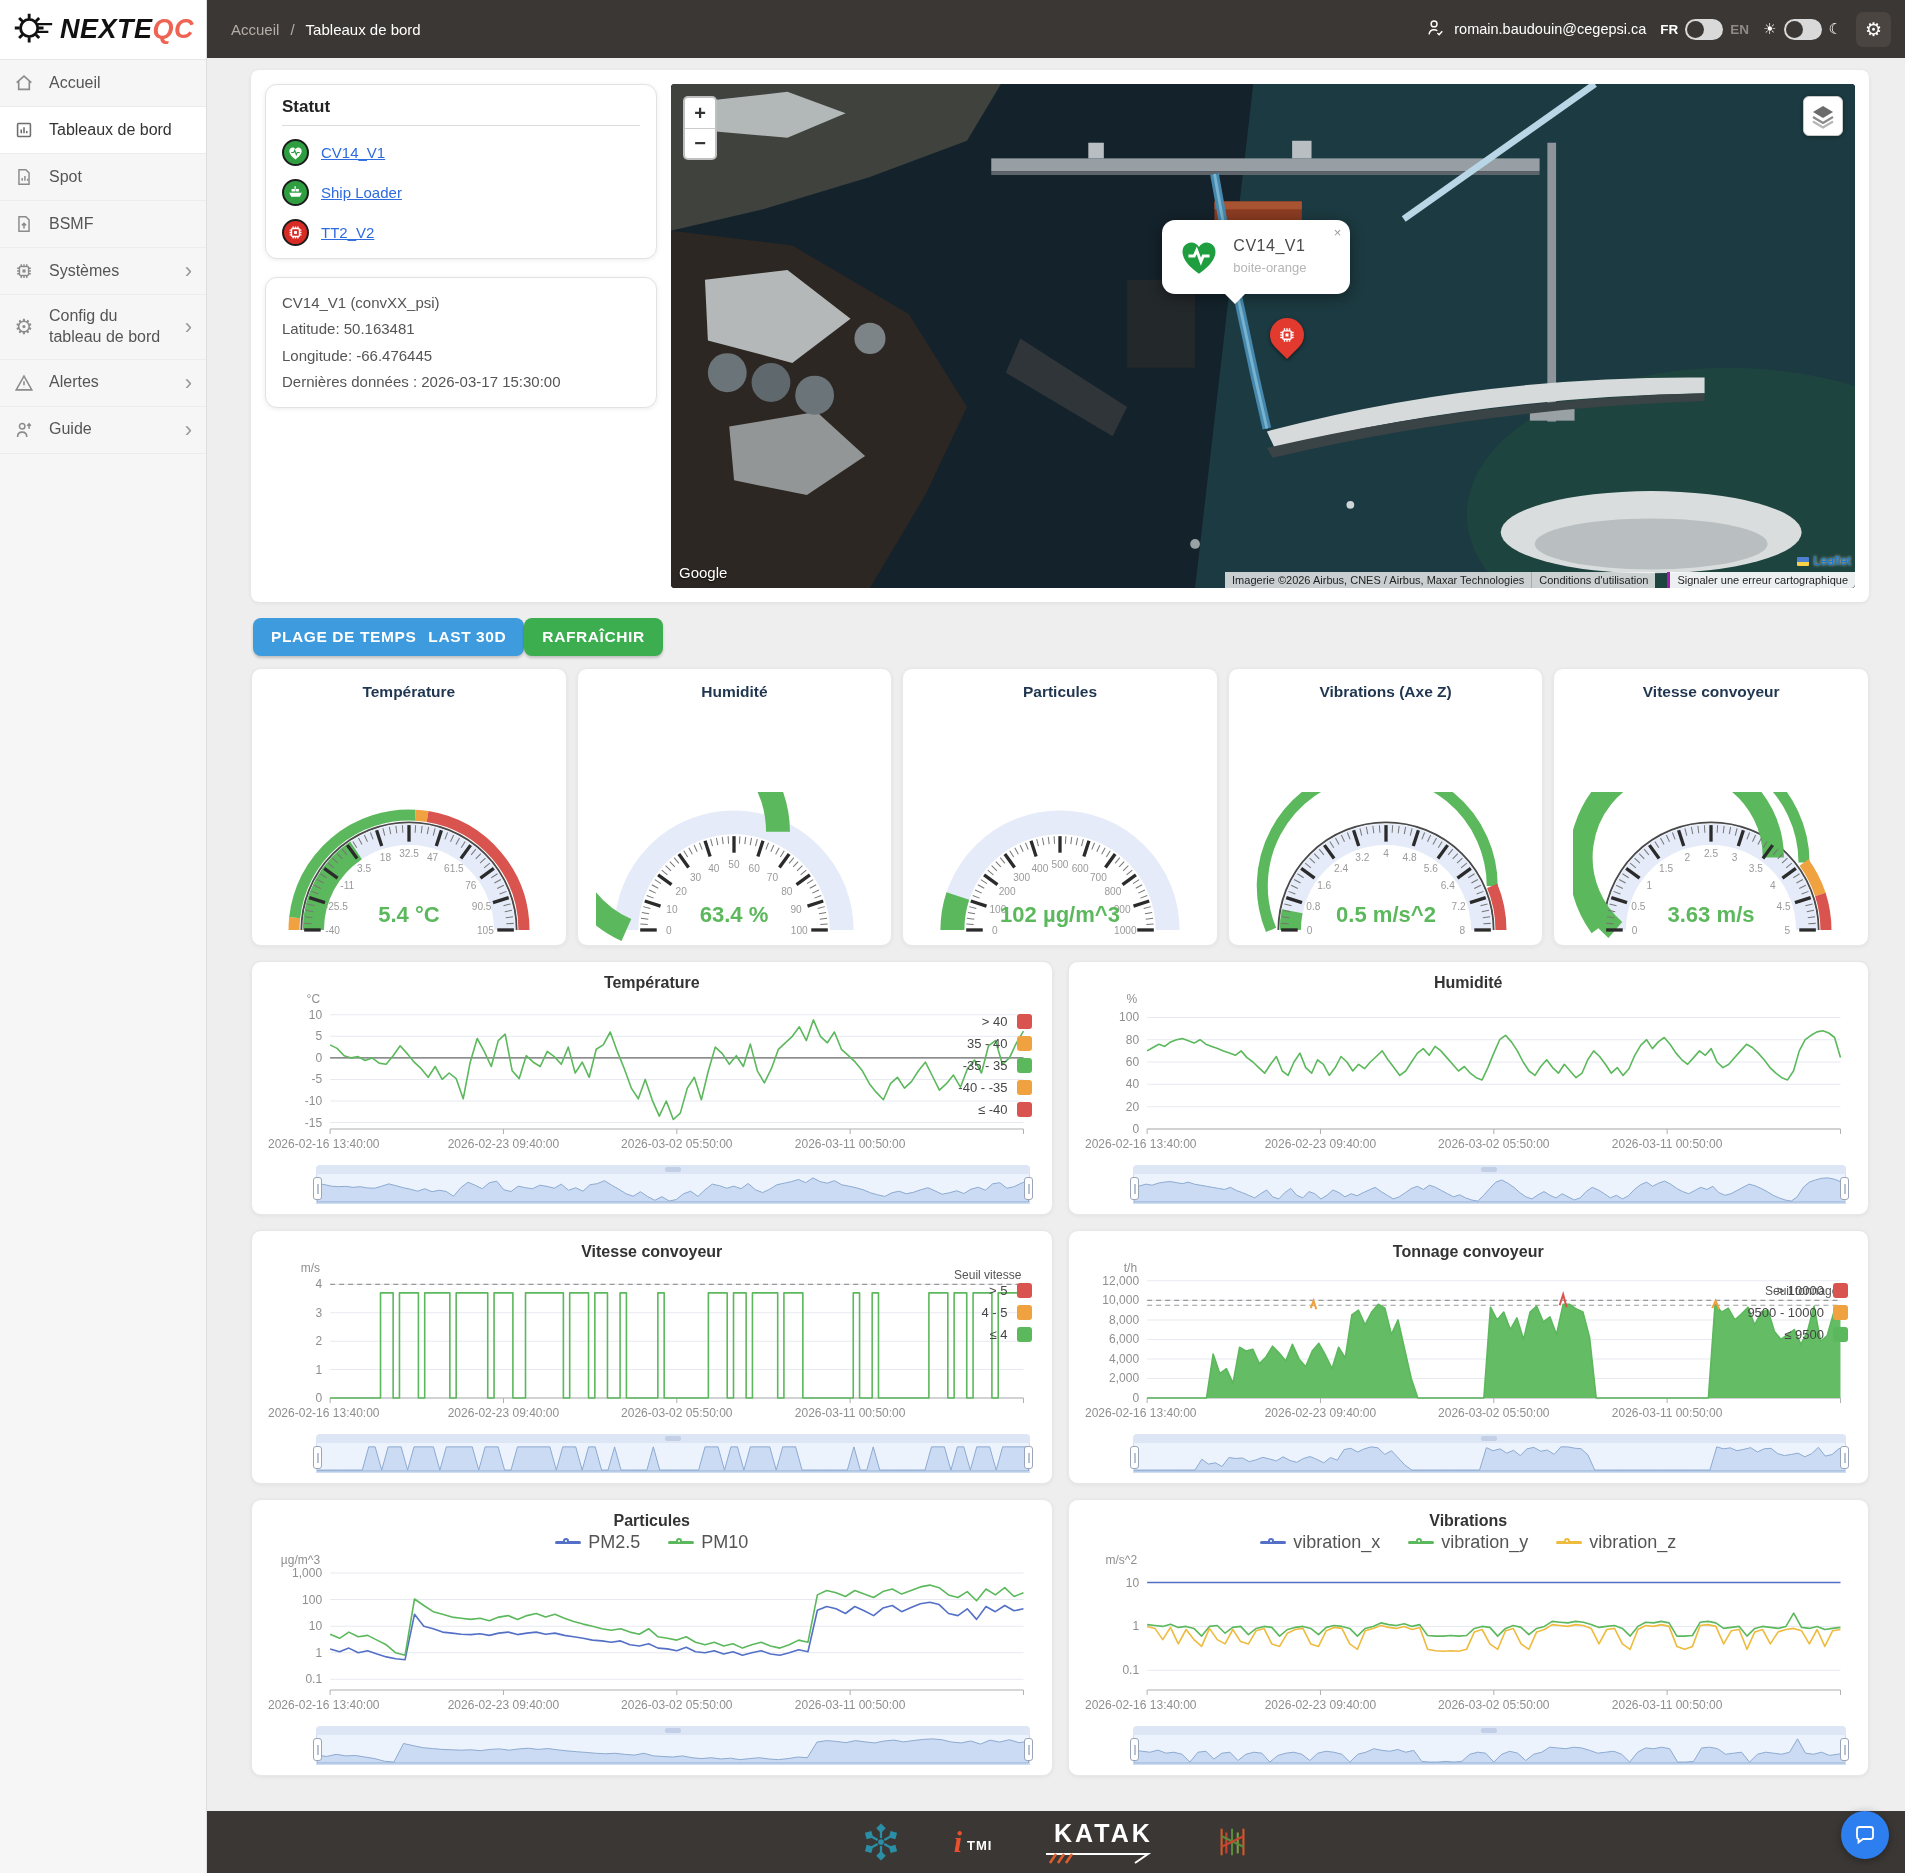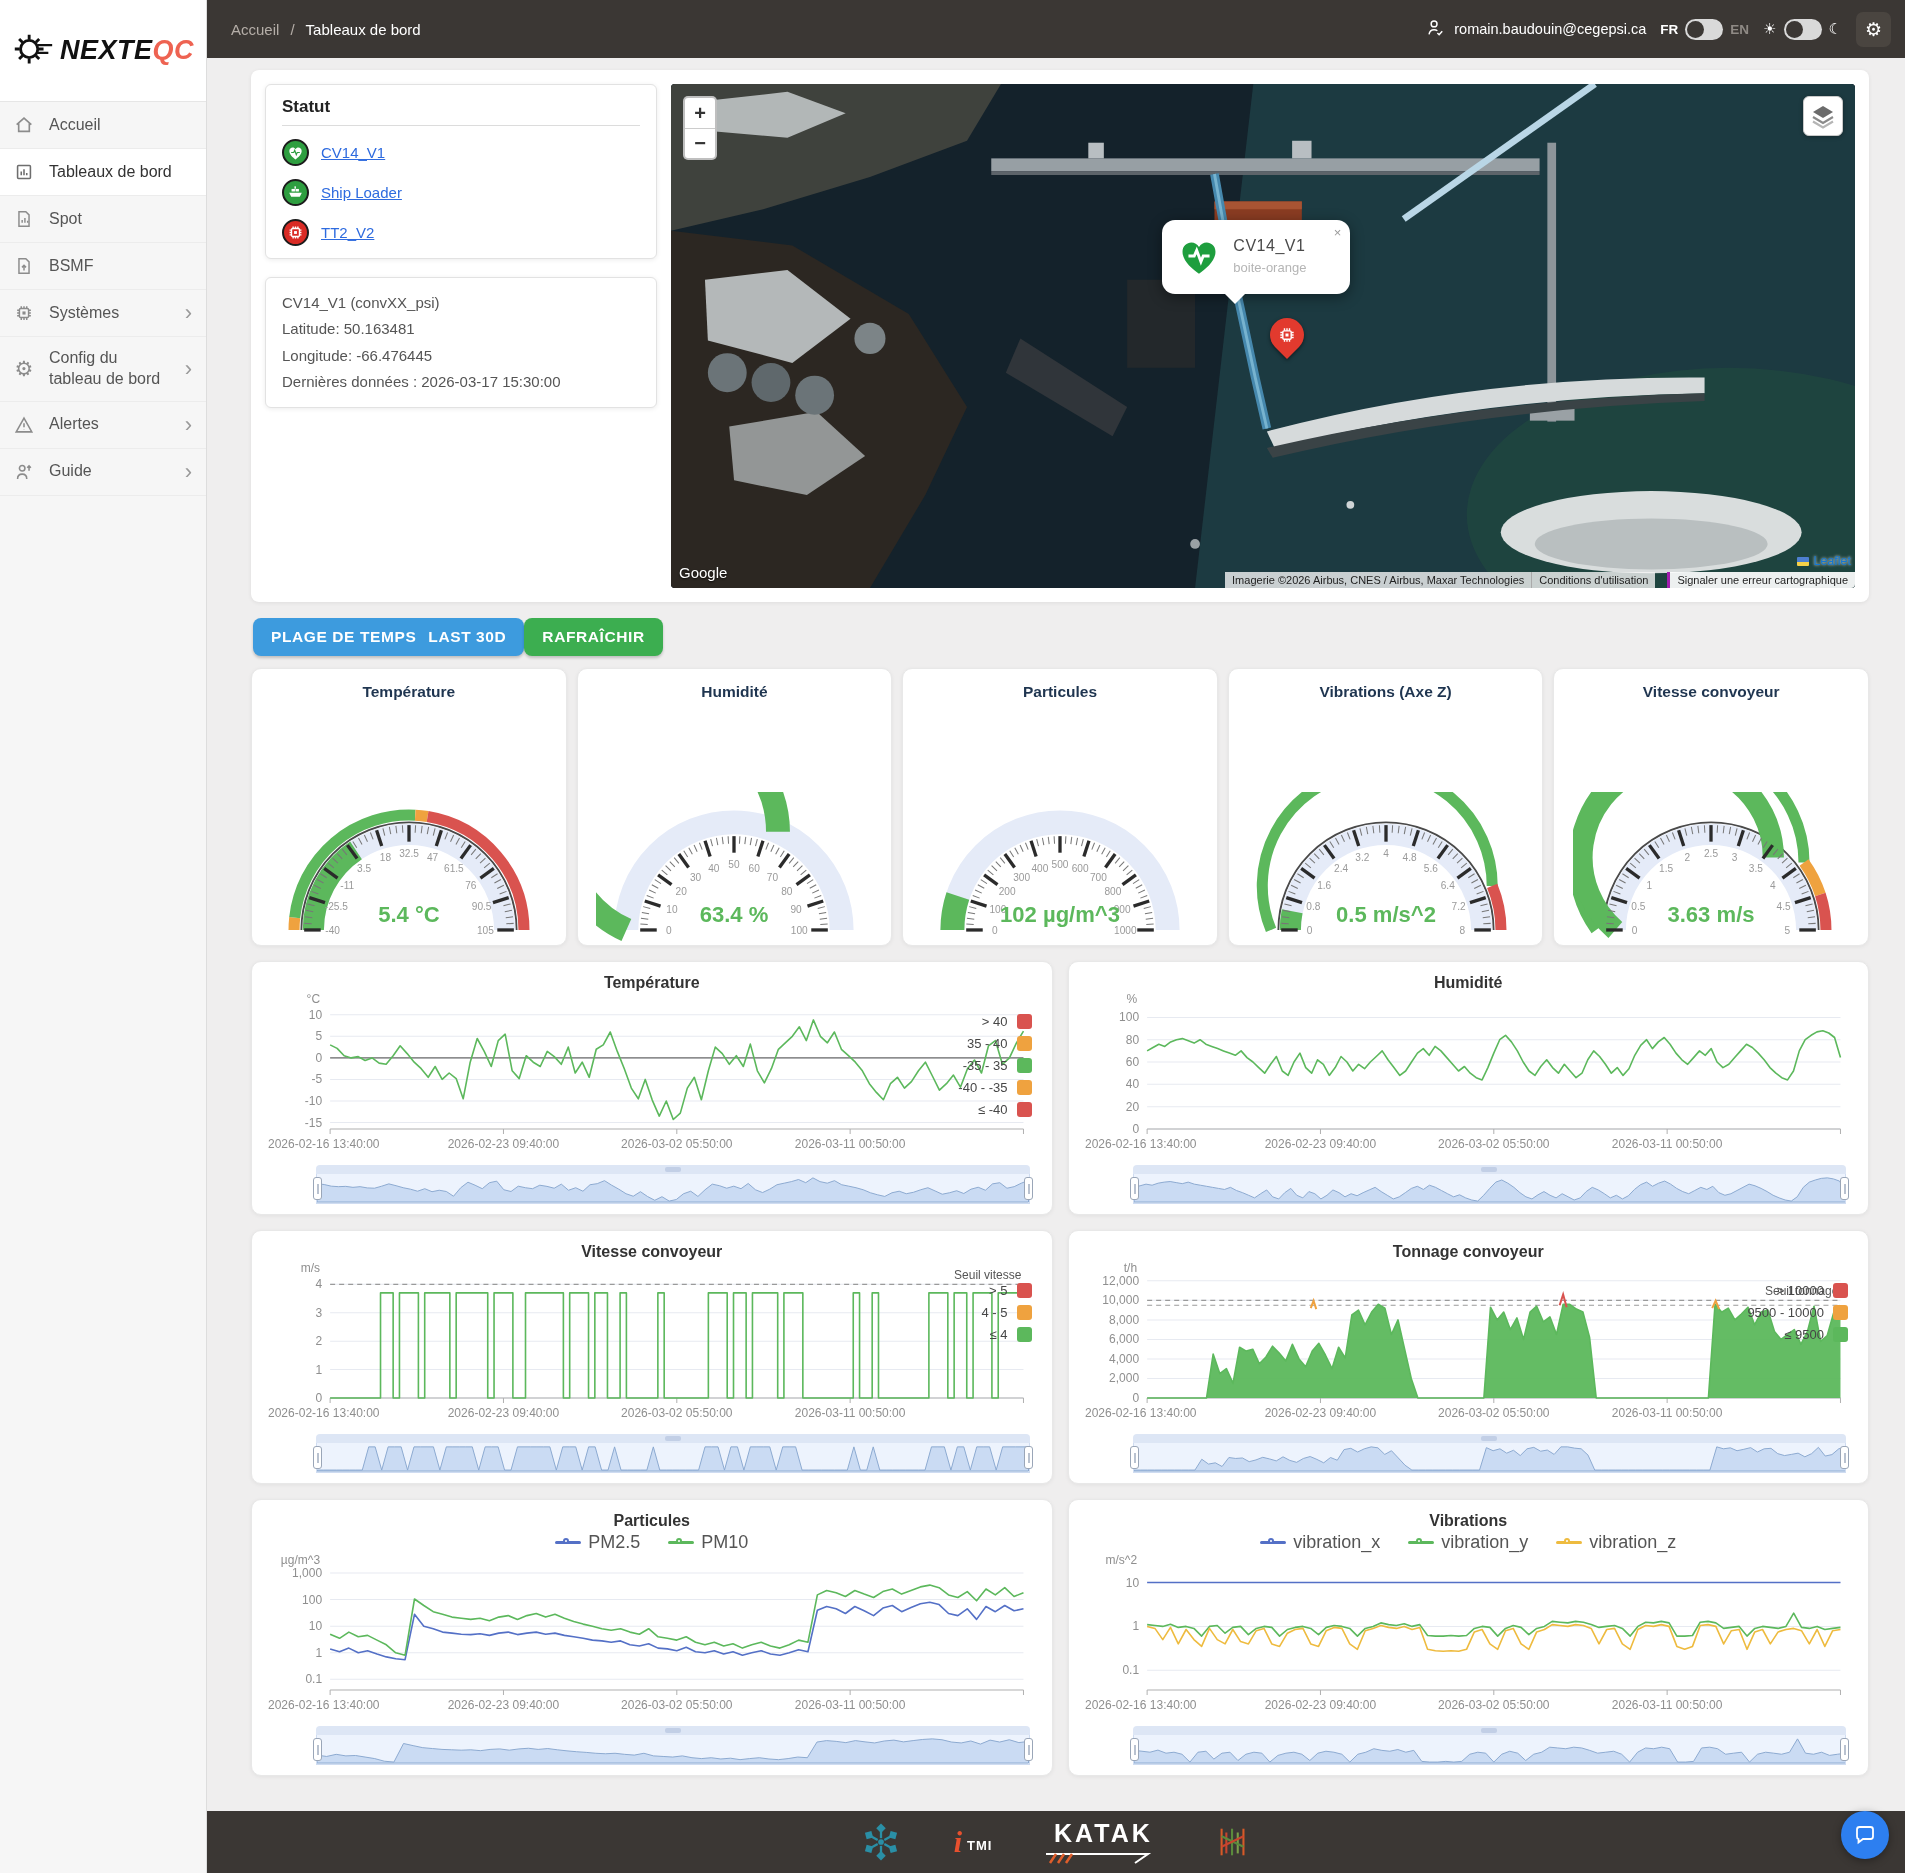"NEXTEQC" .logo-box { height: 102px -> 60px }
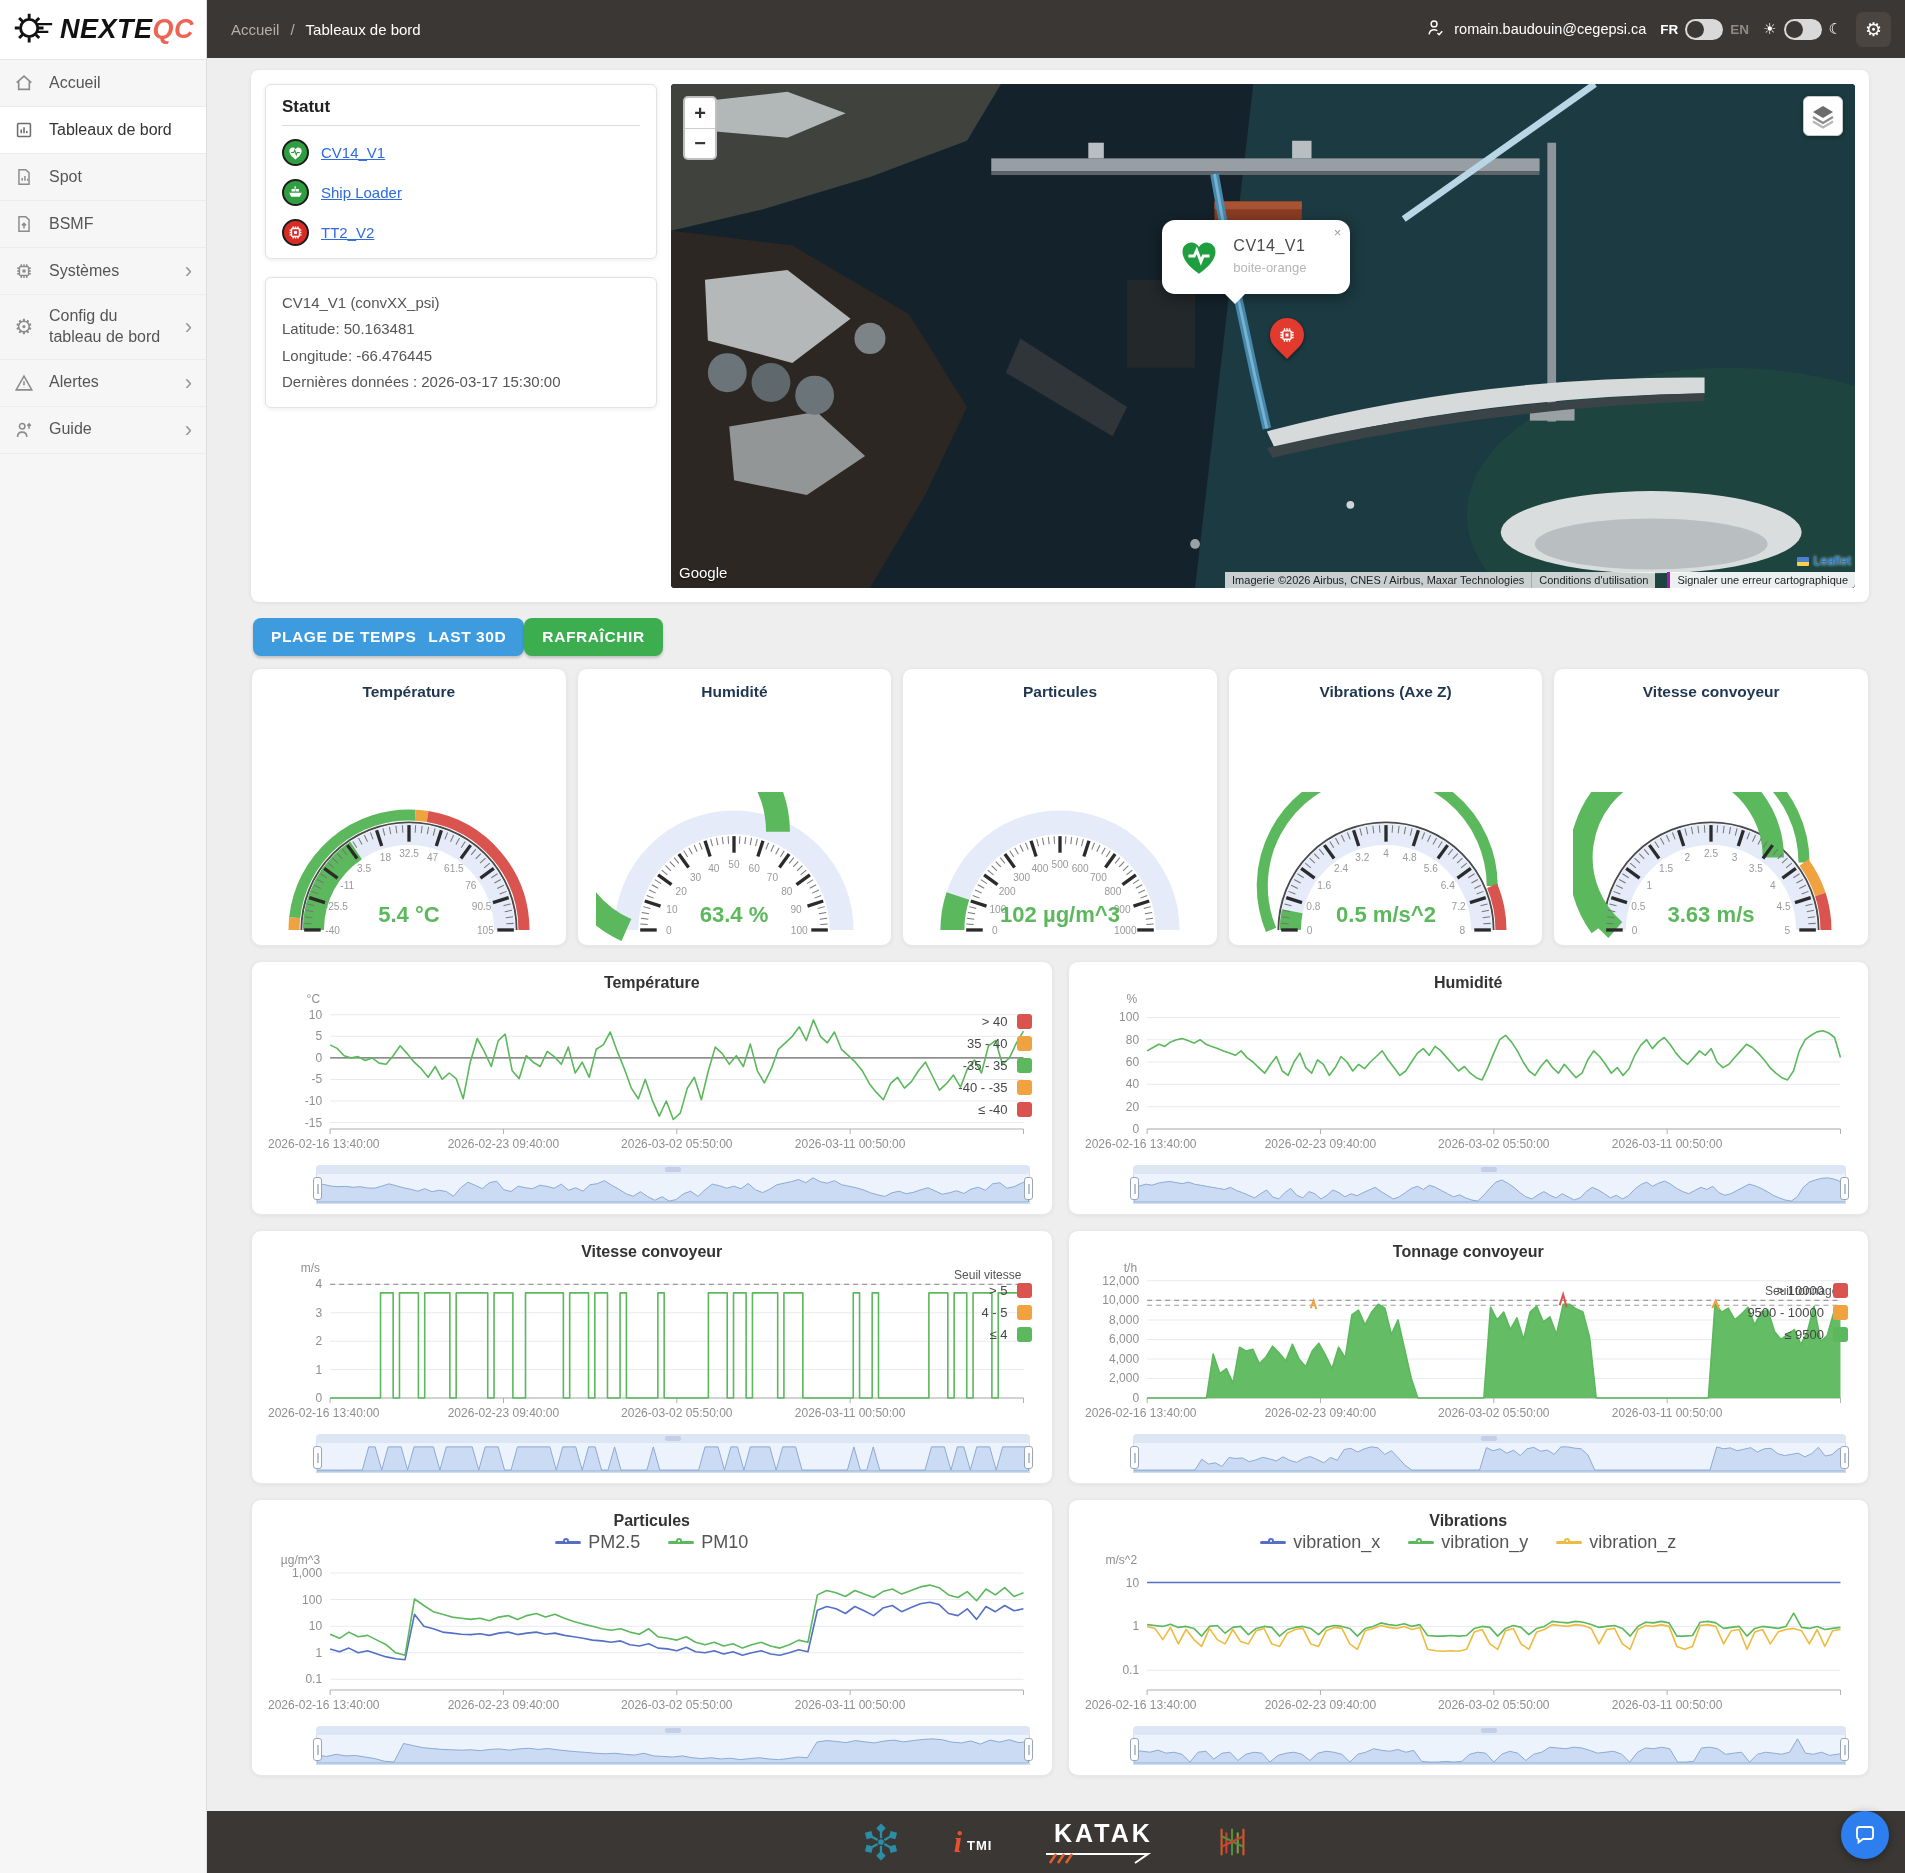"Statut" .status-card,.info-card { border-radius: 6px -> 12px }
